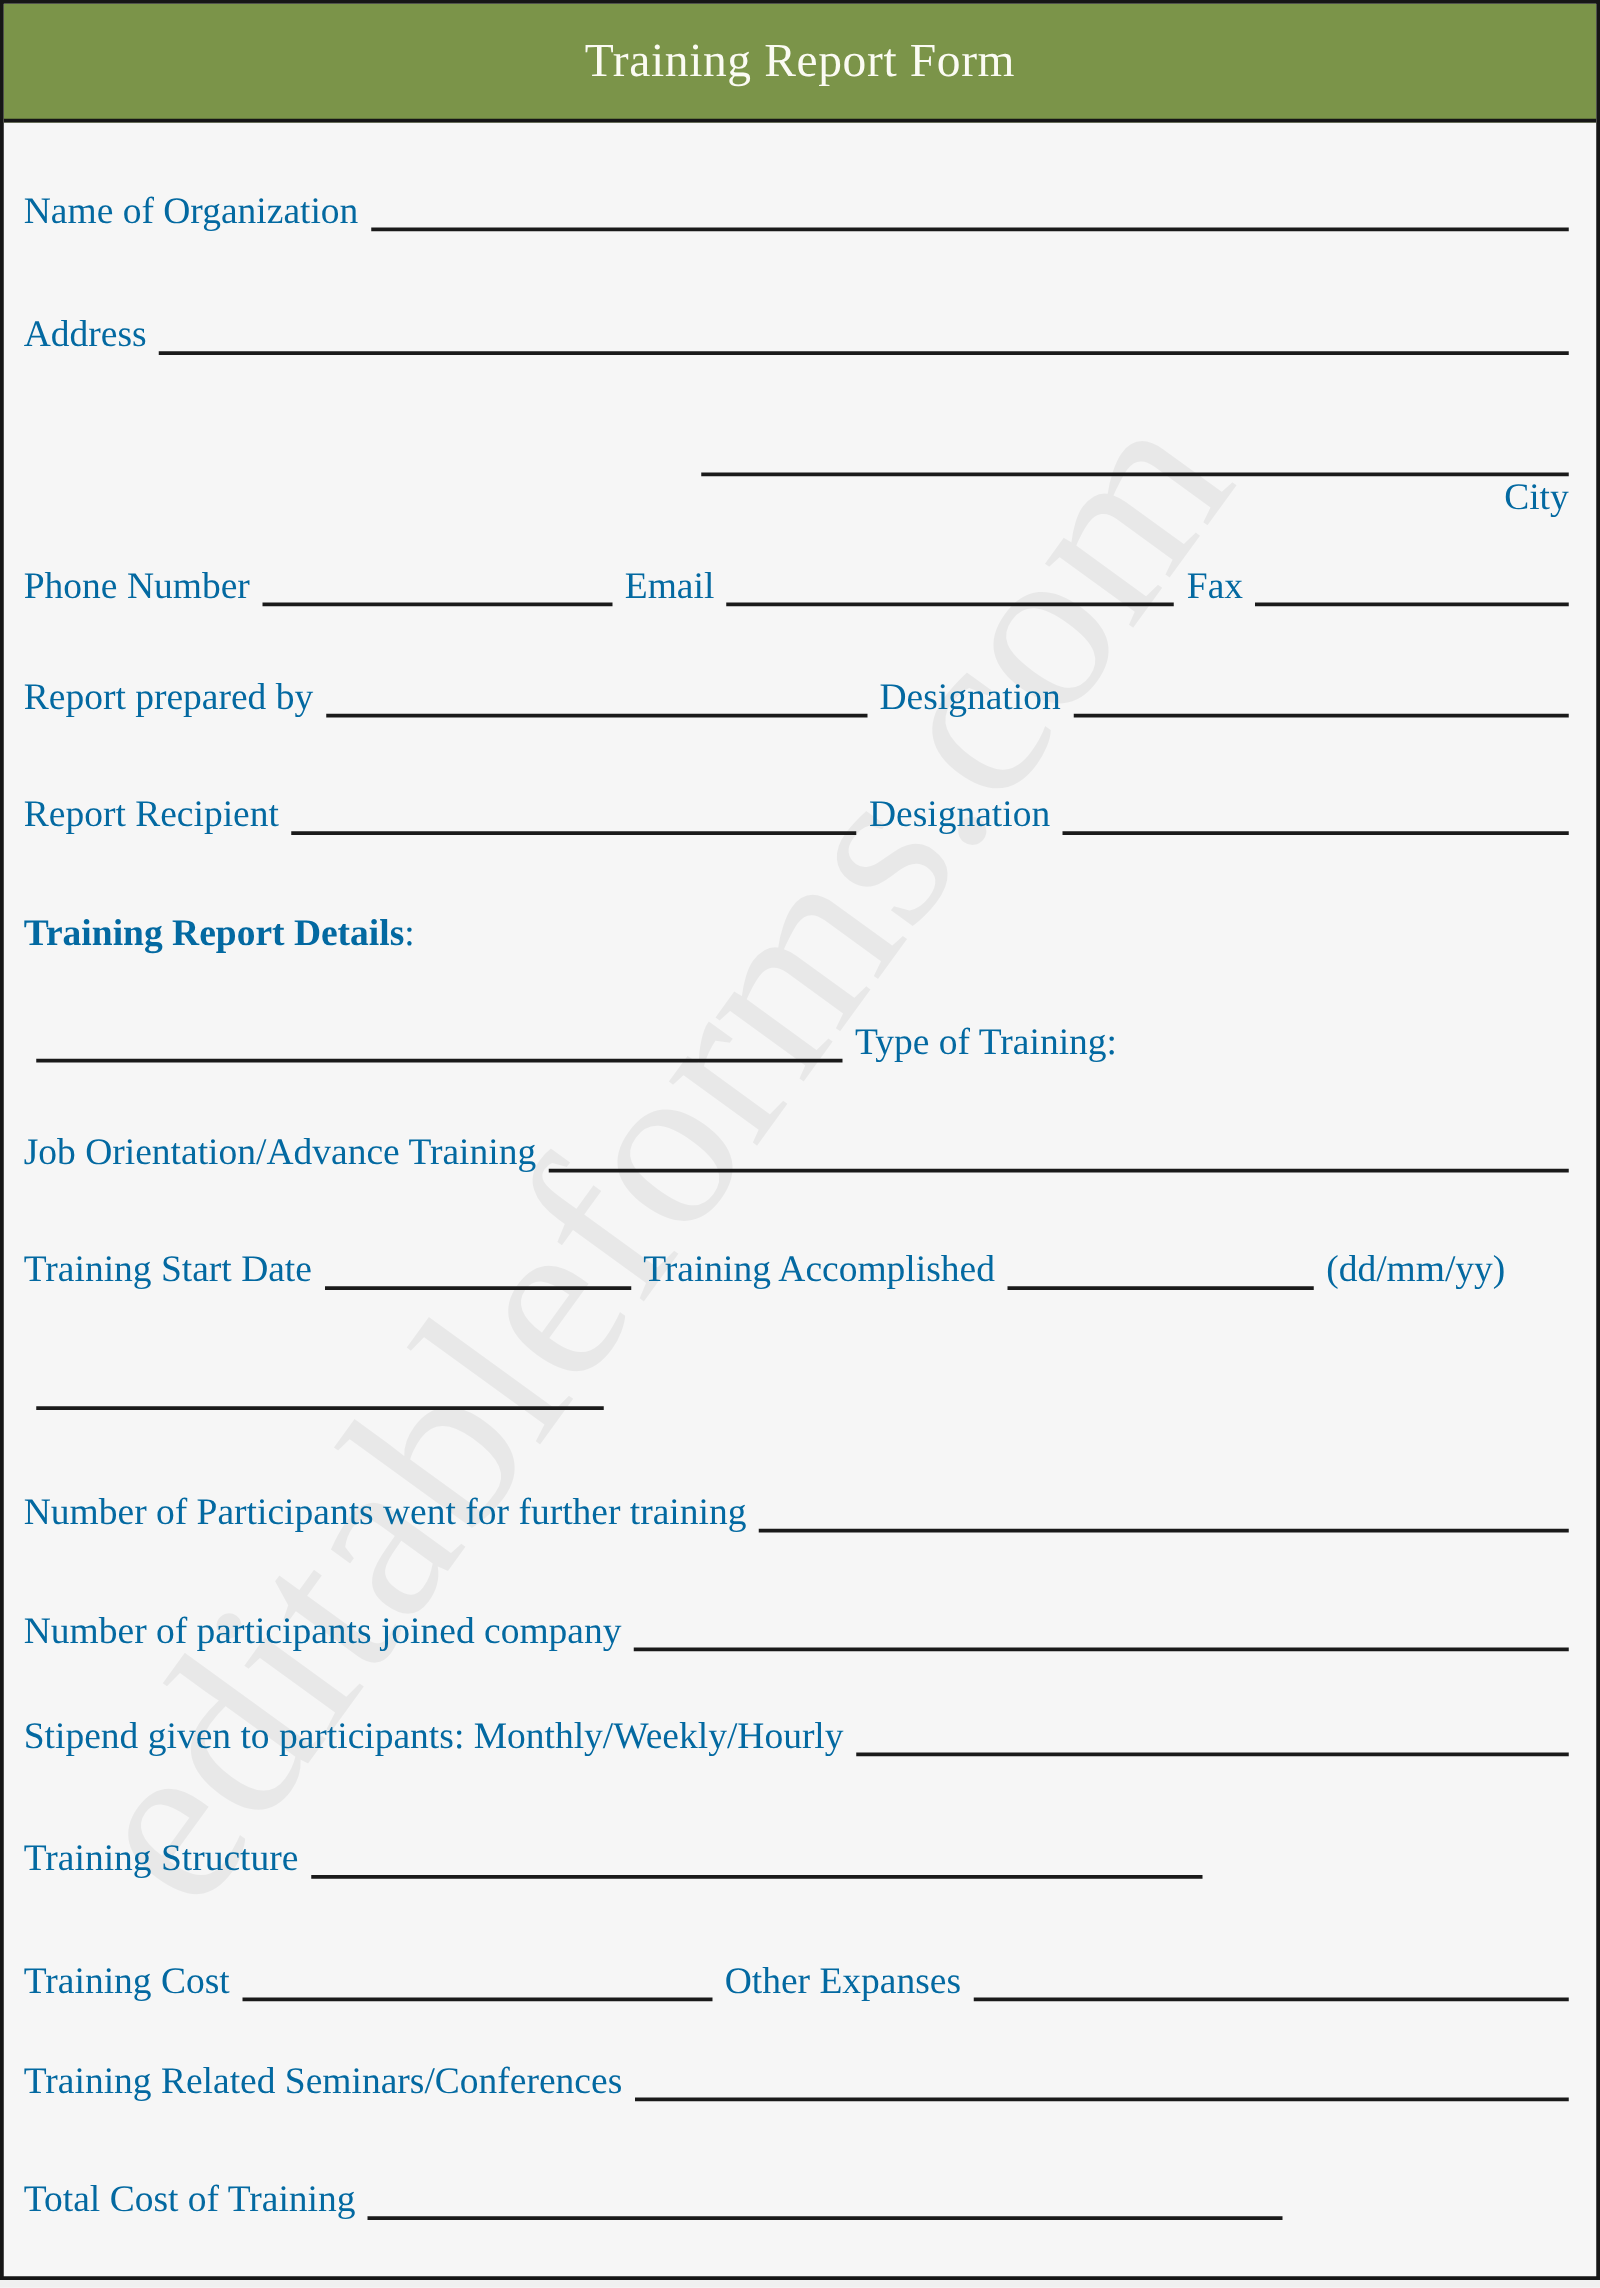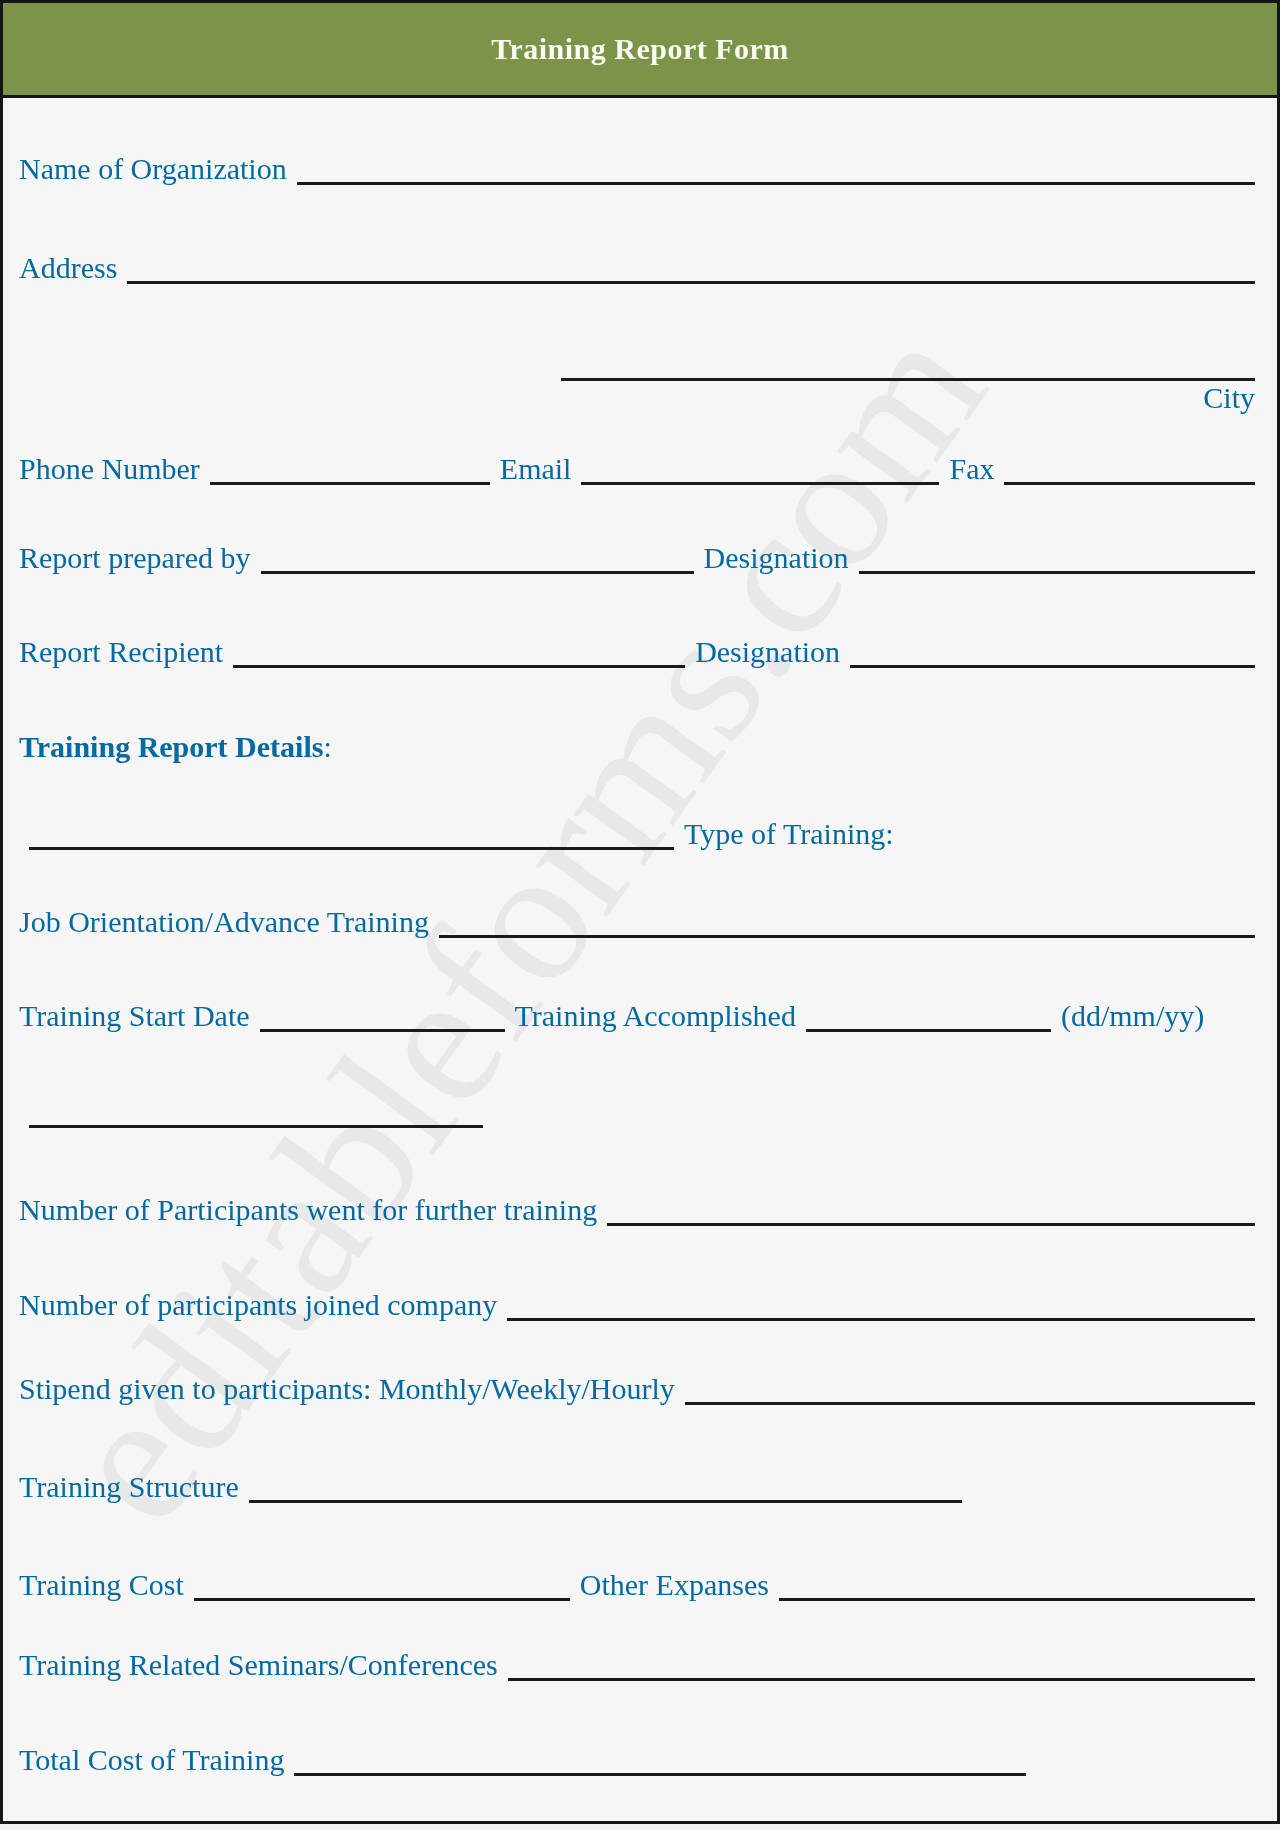"Training Report Form" .title { font-size: 30px -> 38px; font-weight: bold -> normal }
